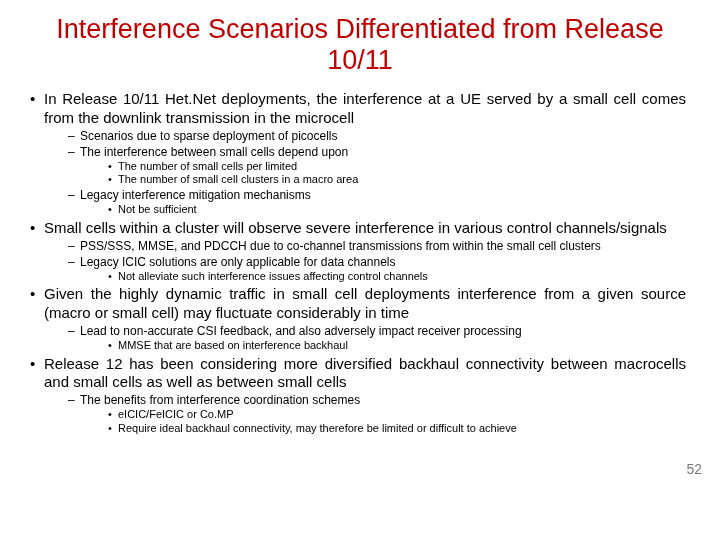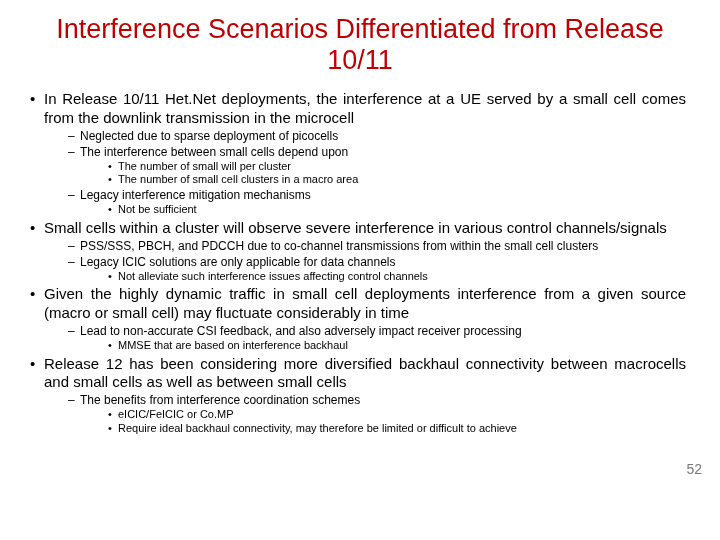"Neglected due to sparse deployment" li { text: Neglected -> Scenarios }
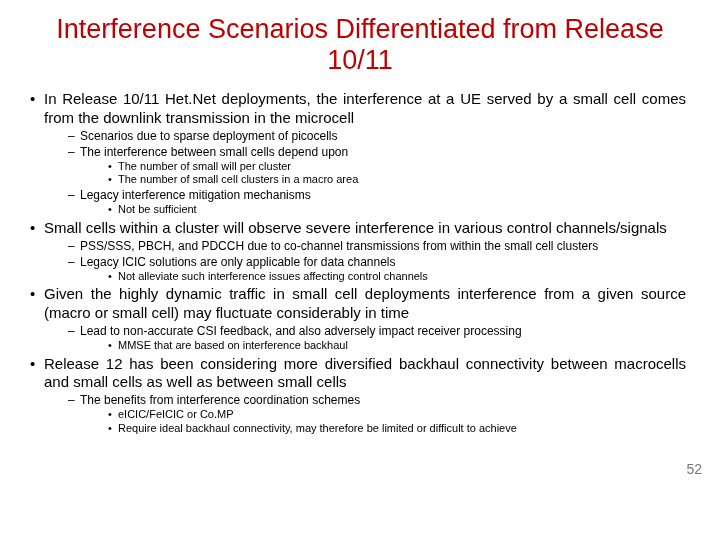"The number of small will" li { text: will per cluster -> cells per limited }
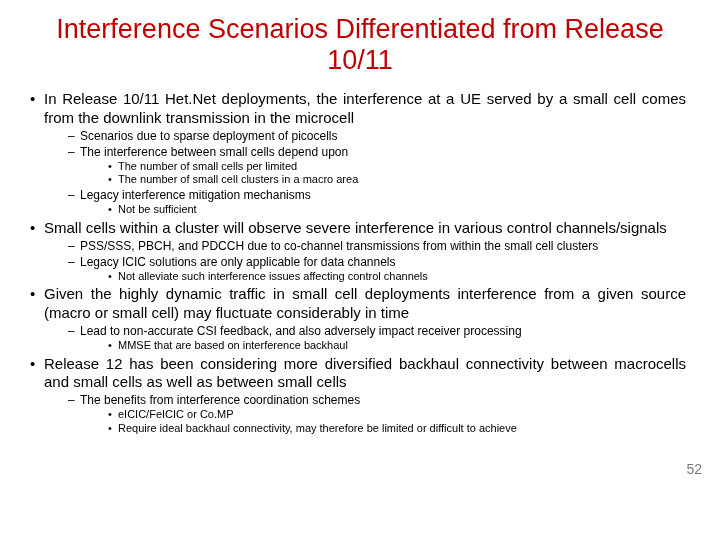"PSS/SSS, PBCH, and PDCCH due" li { text: PBCH -> MMSE }
